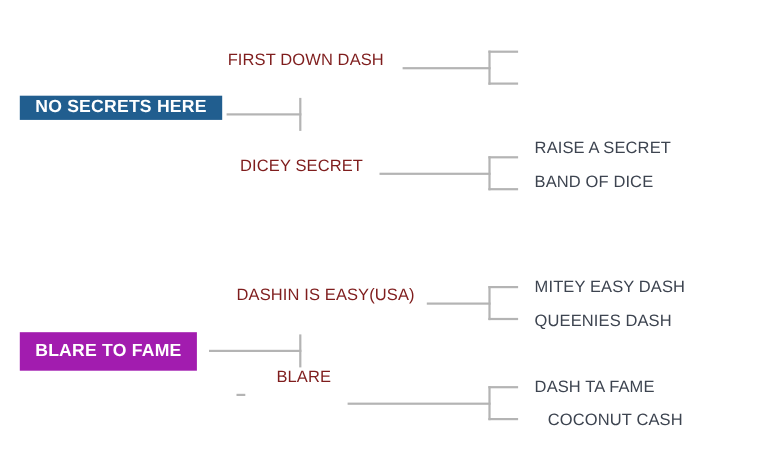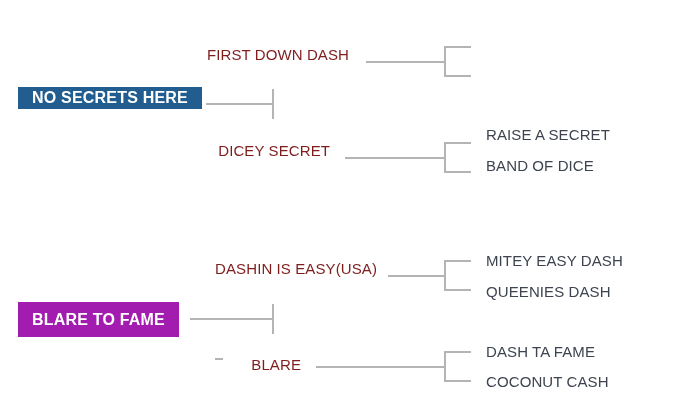"BLARE" div.node-label { top: 152px -> 130px }
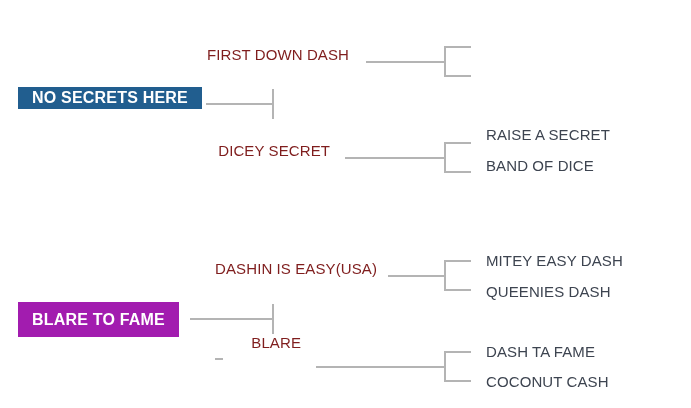"COCONUT CASH" div.leaf-label { margin-left: none -> 12px }
